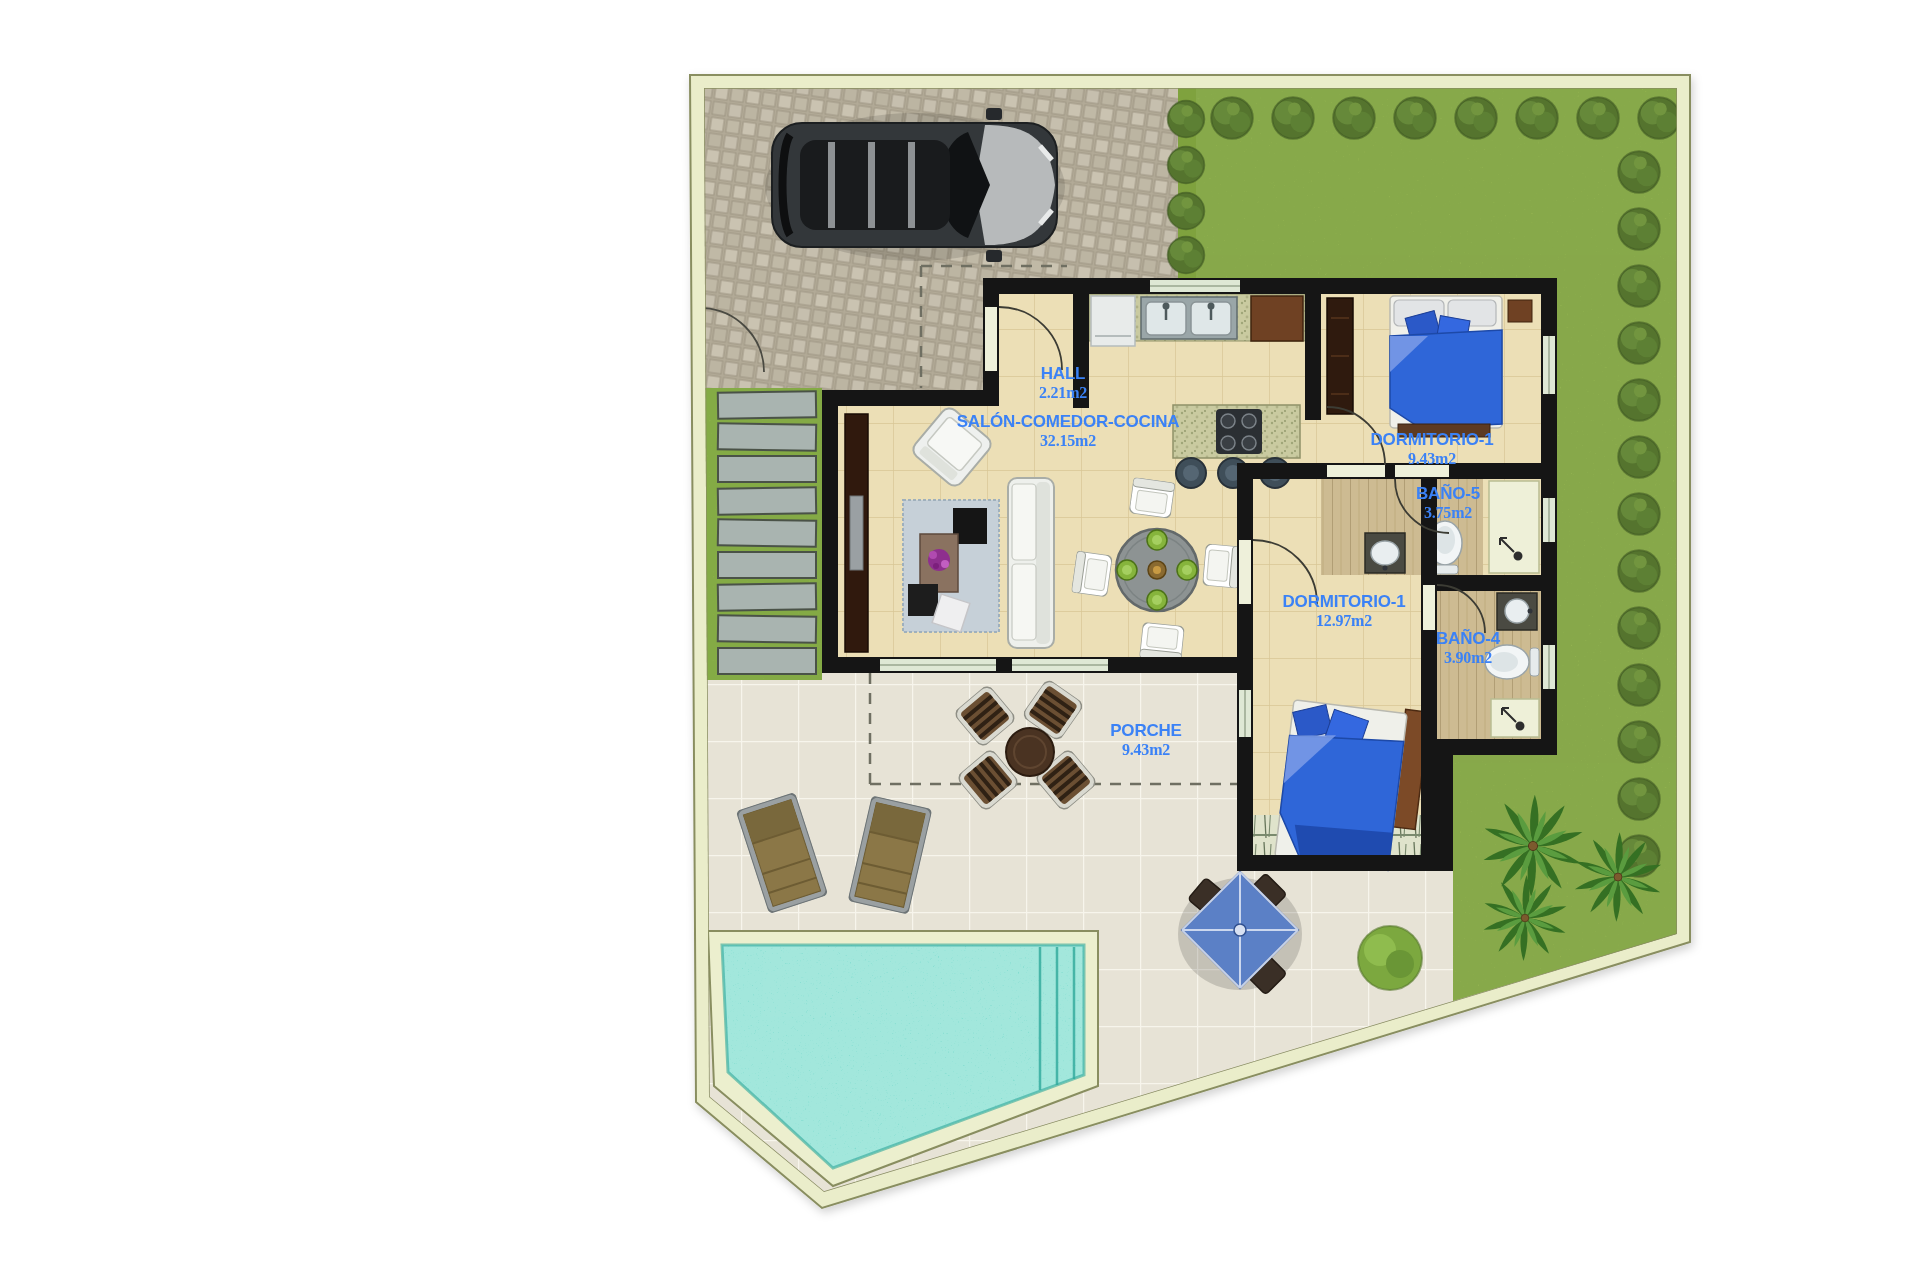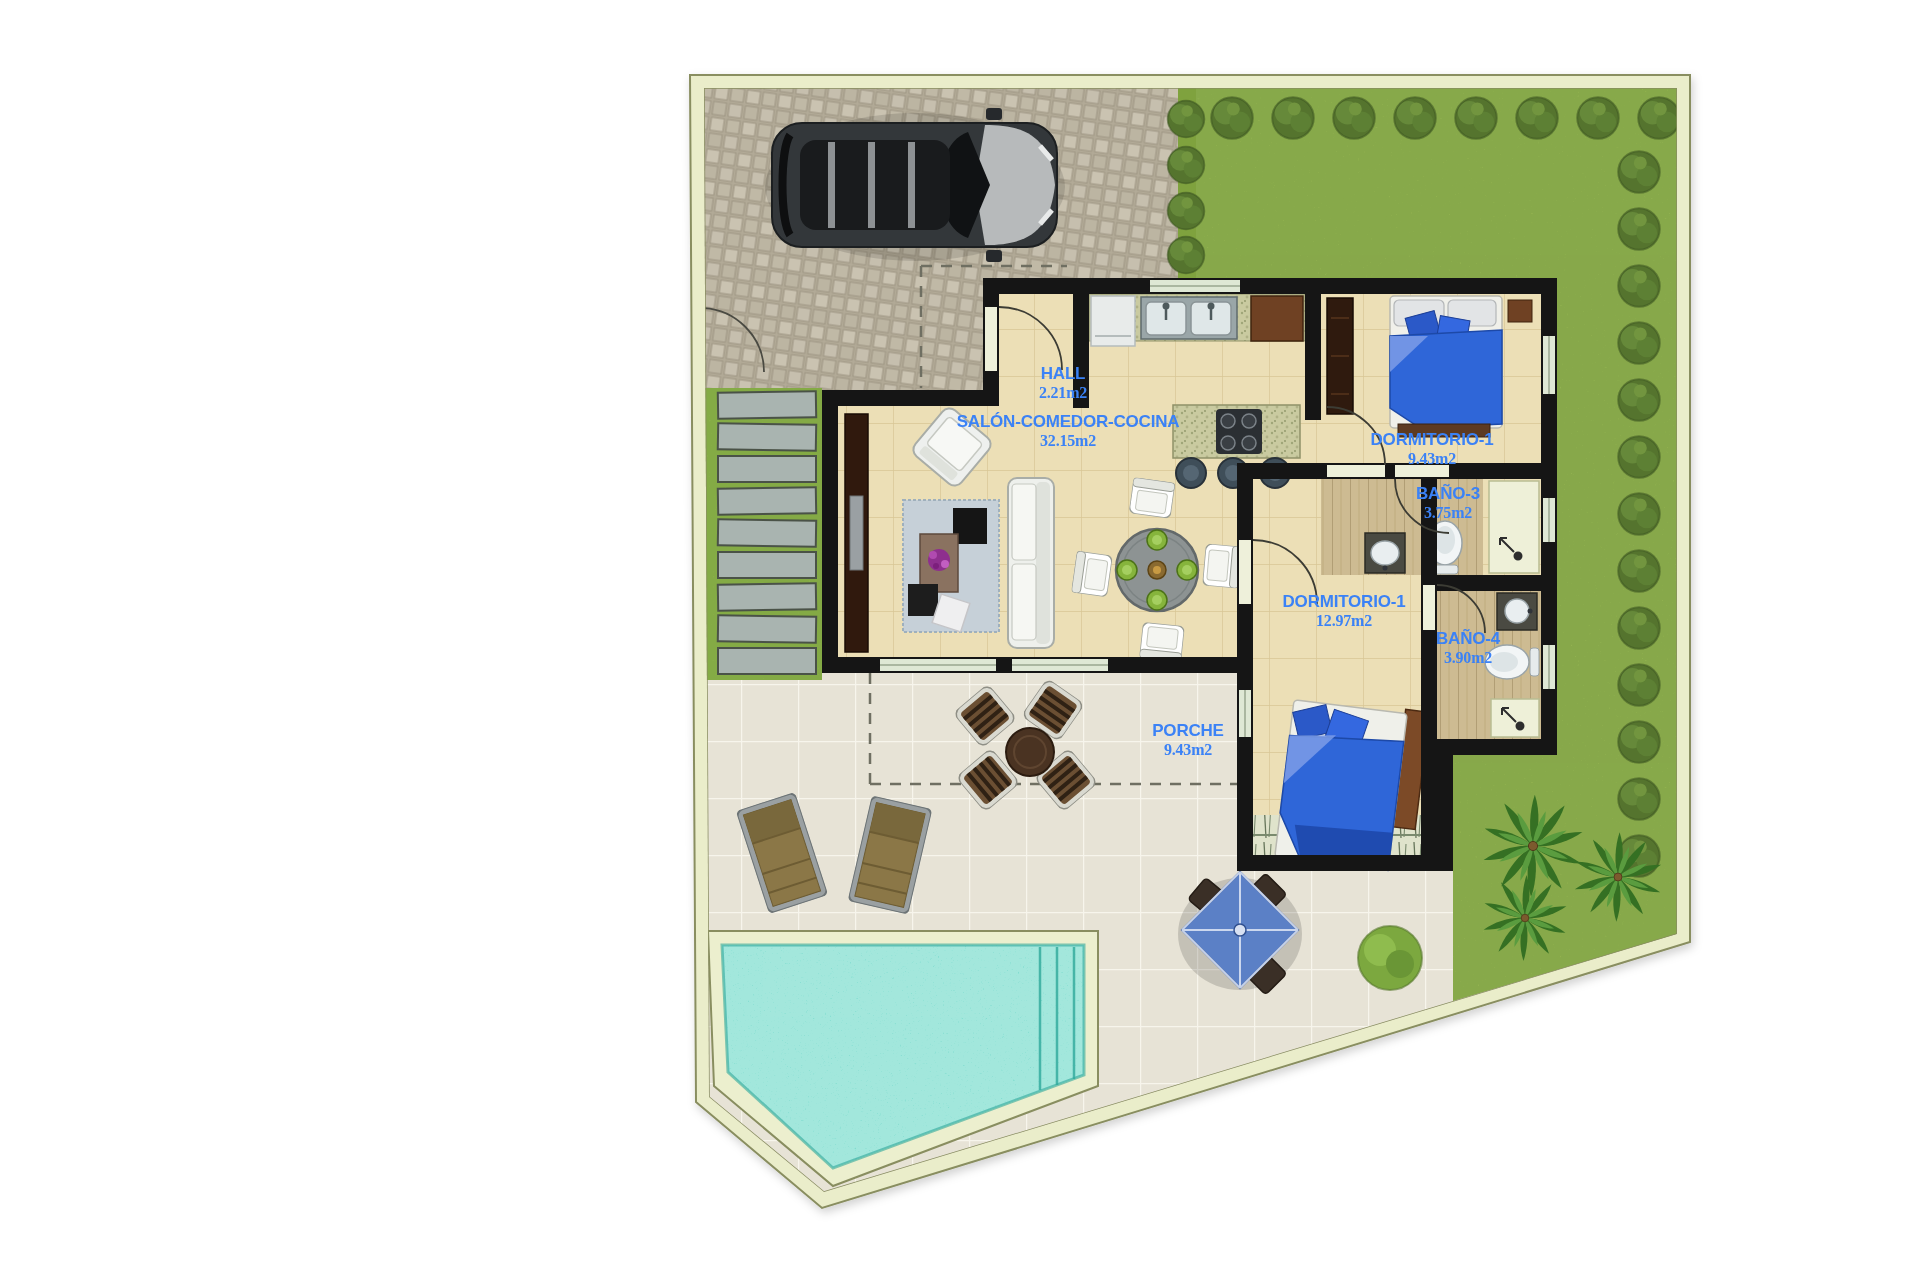"BAÑO-3" div.lbl-name { text: BAÑO-3 -> BAÑO-5 }
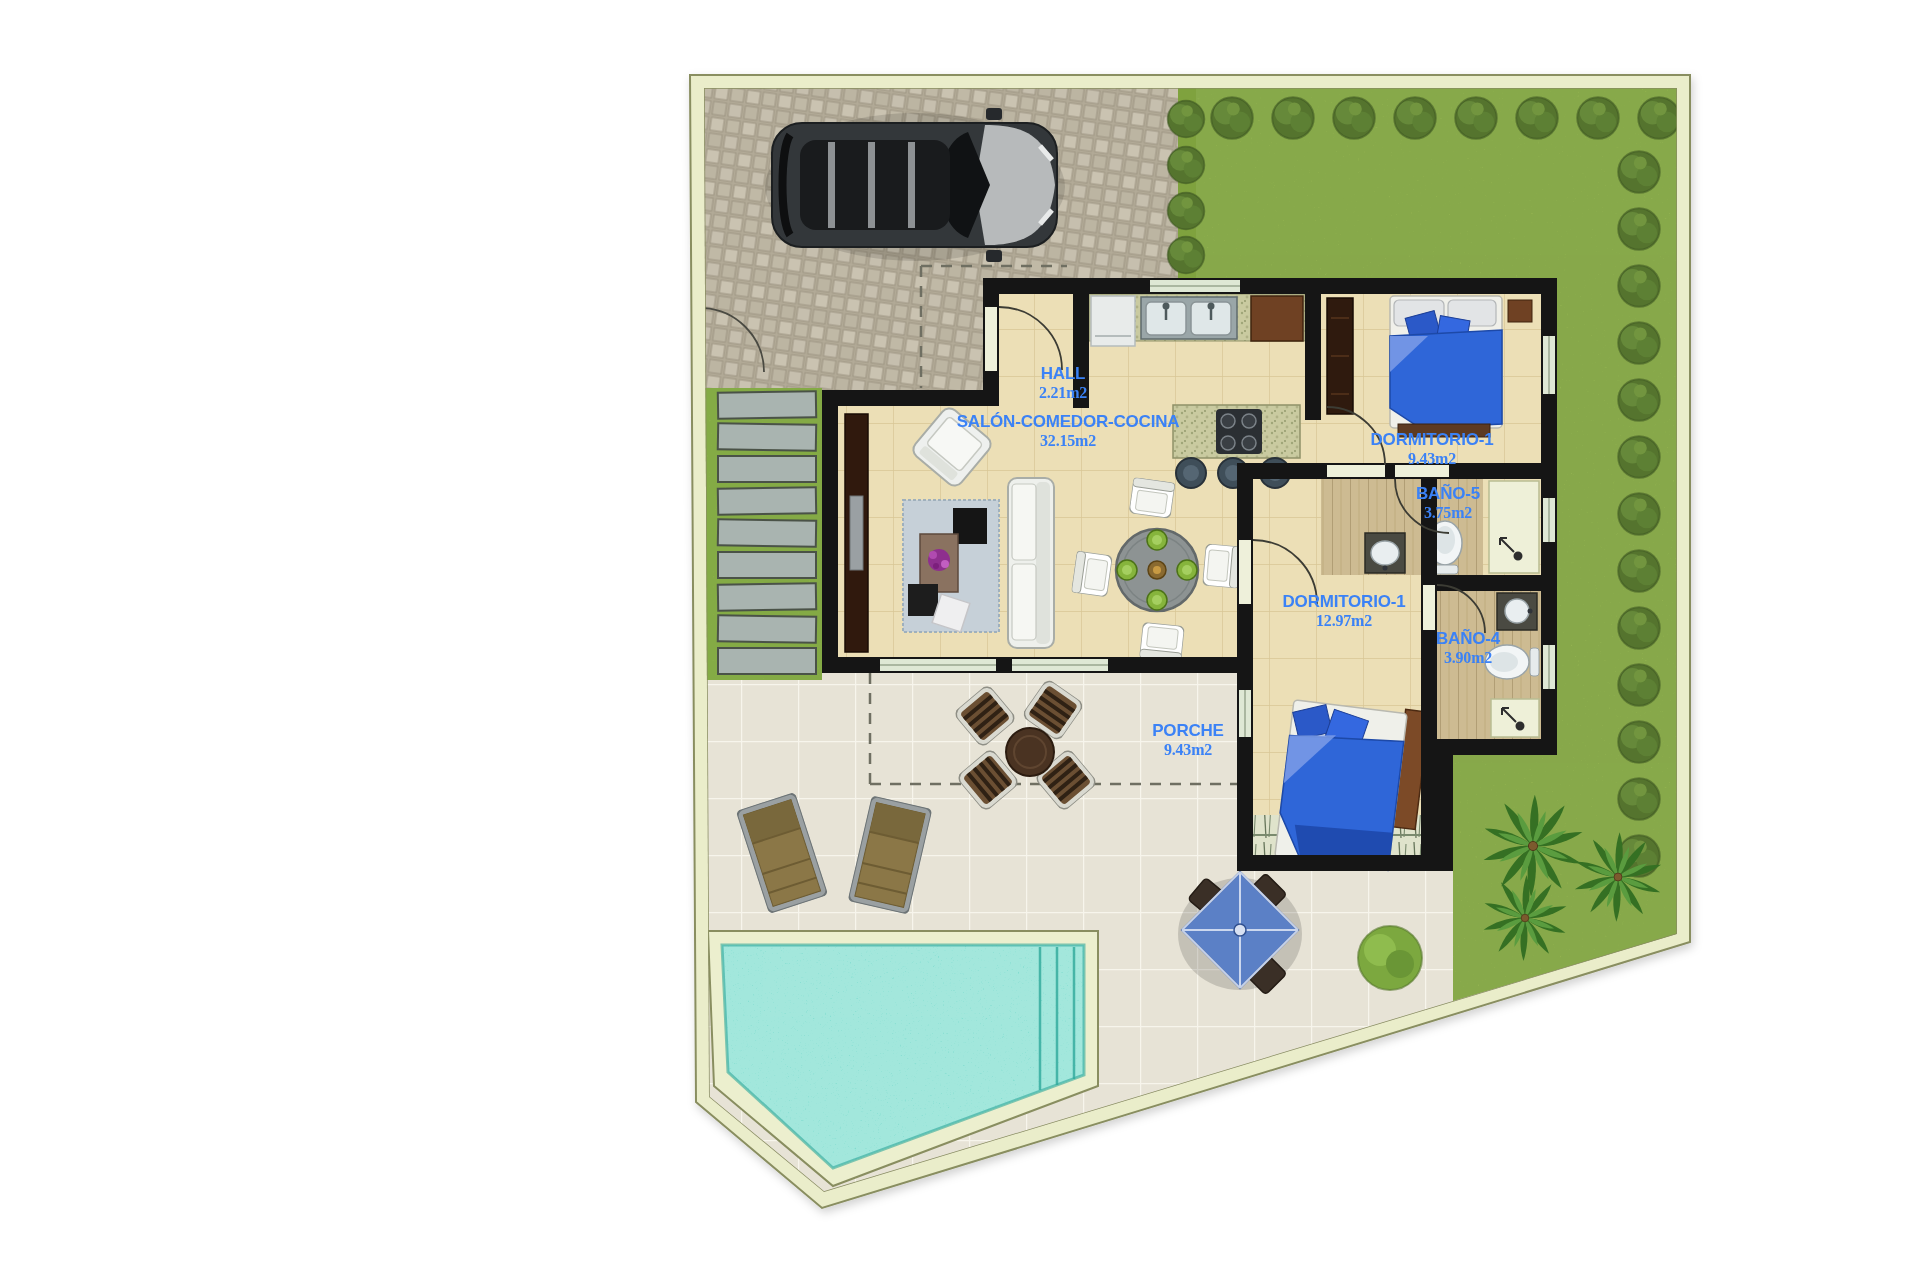"PORCHE" div.lbl { left: 1188px -> 1146px }
